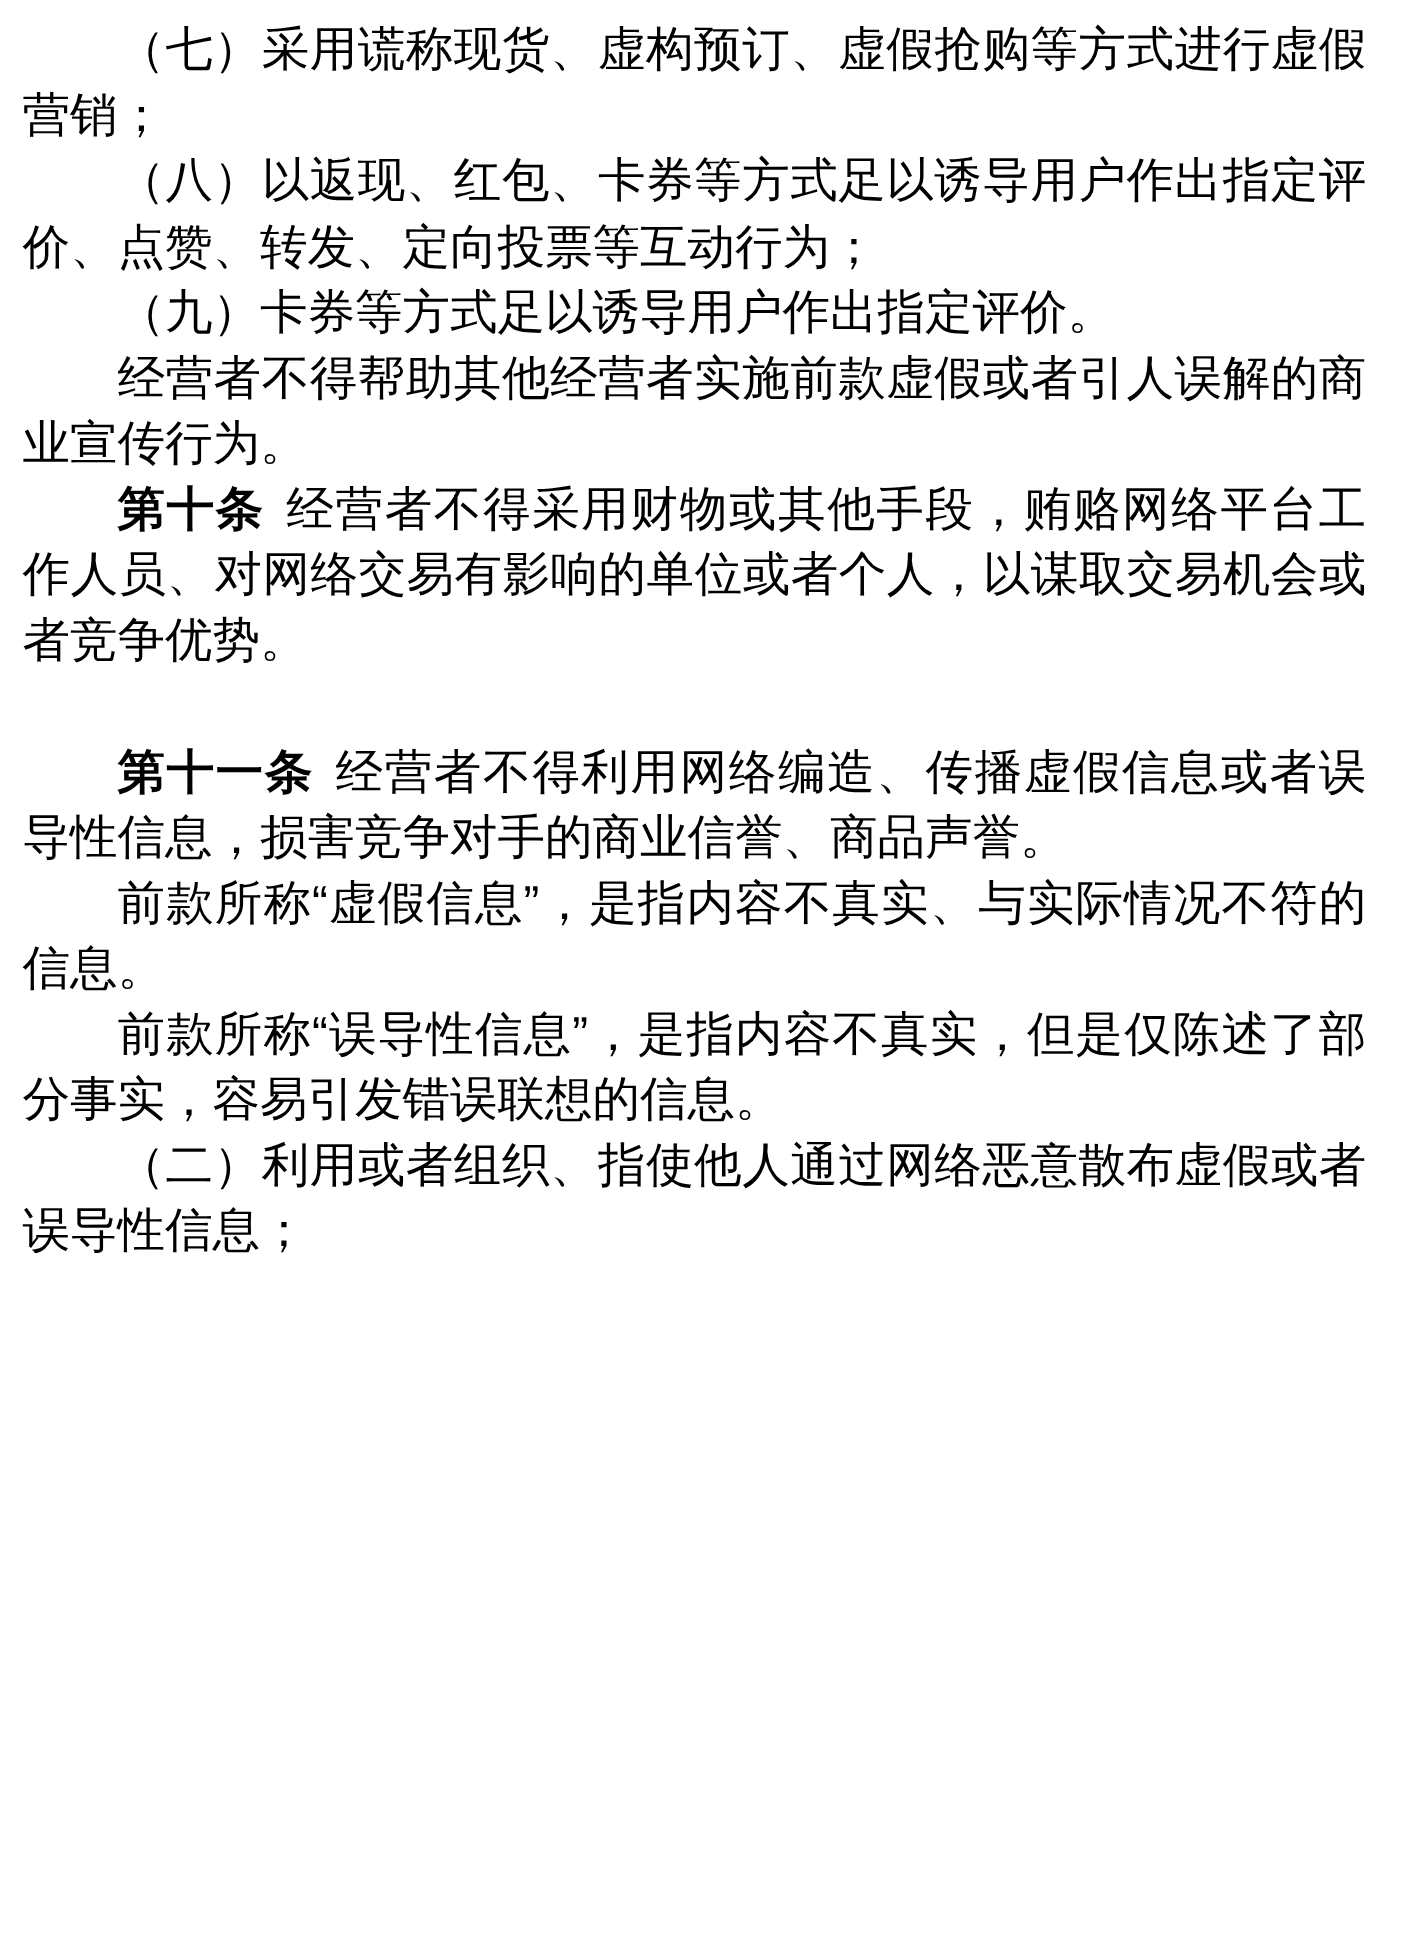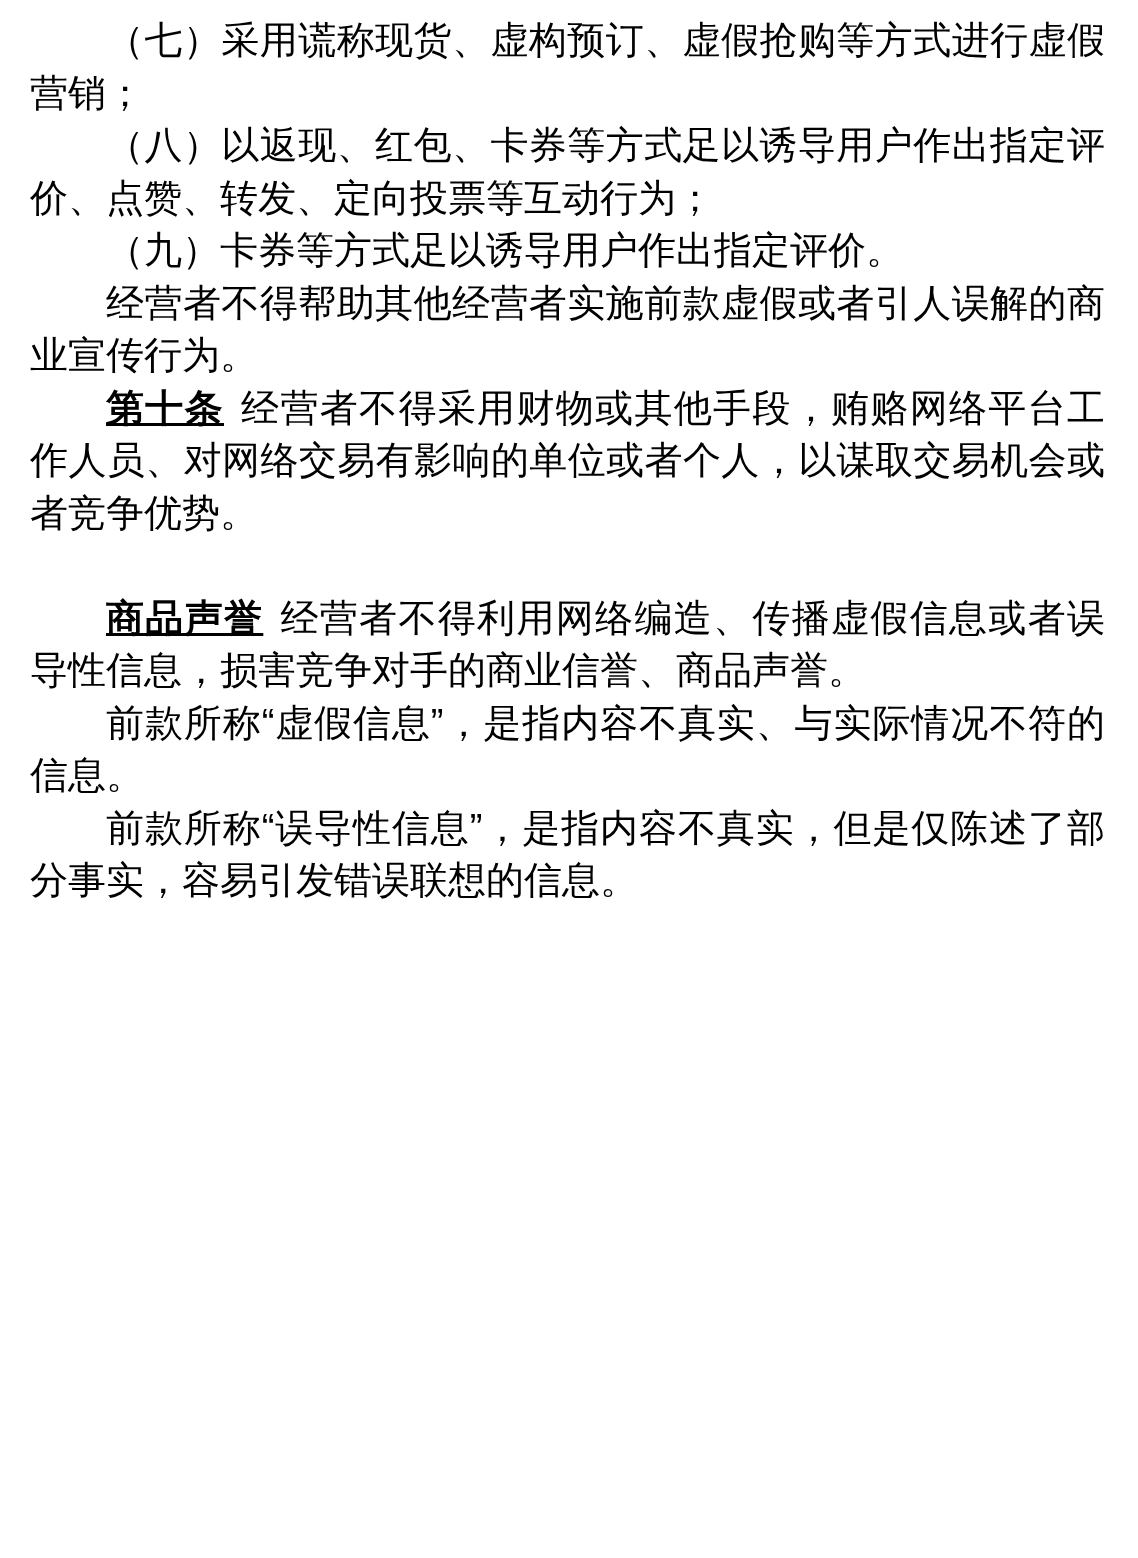"（七）采用谎称现货、虚构预订、虚假抢购等方式进行虚假营销；" .page { padding: 14px 33px 0 30px -> 14px 33px 0 18px }
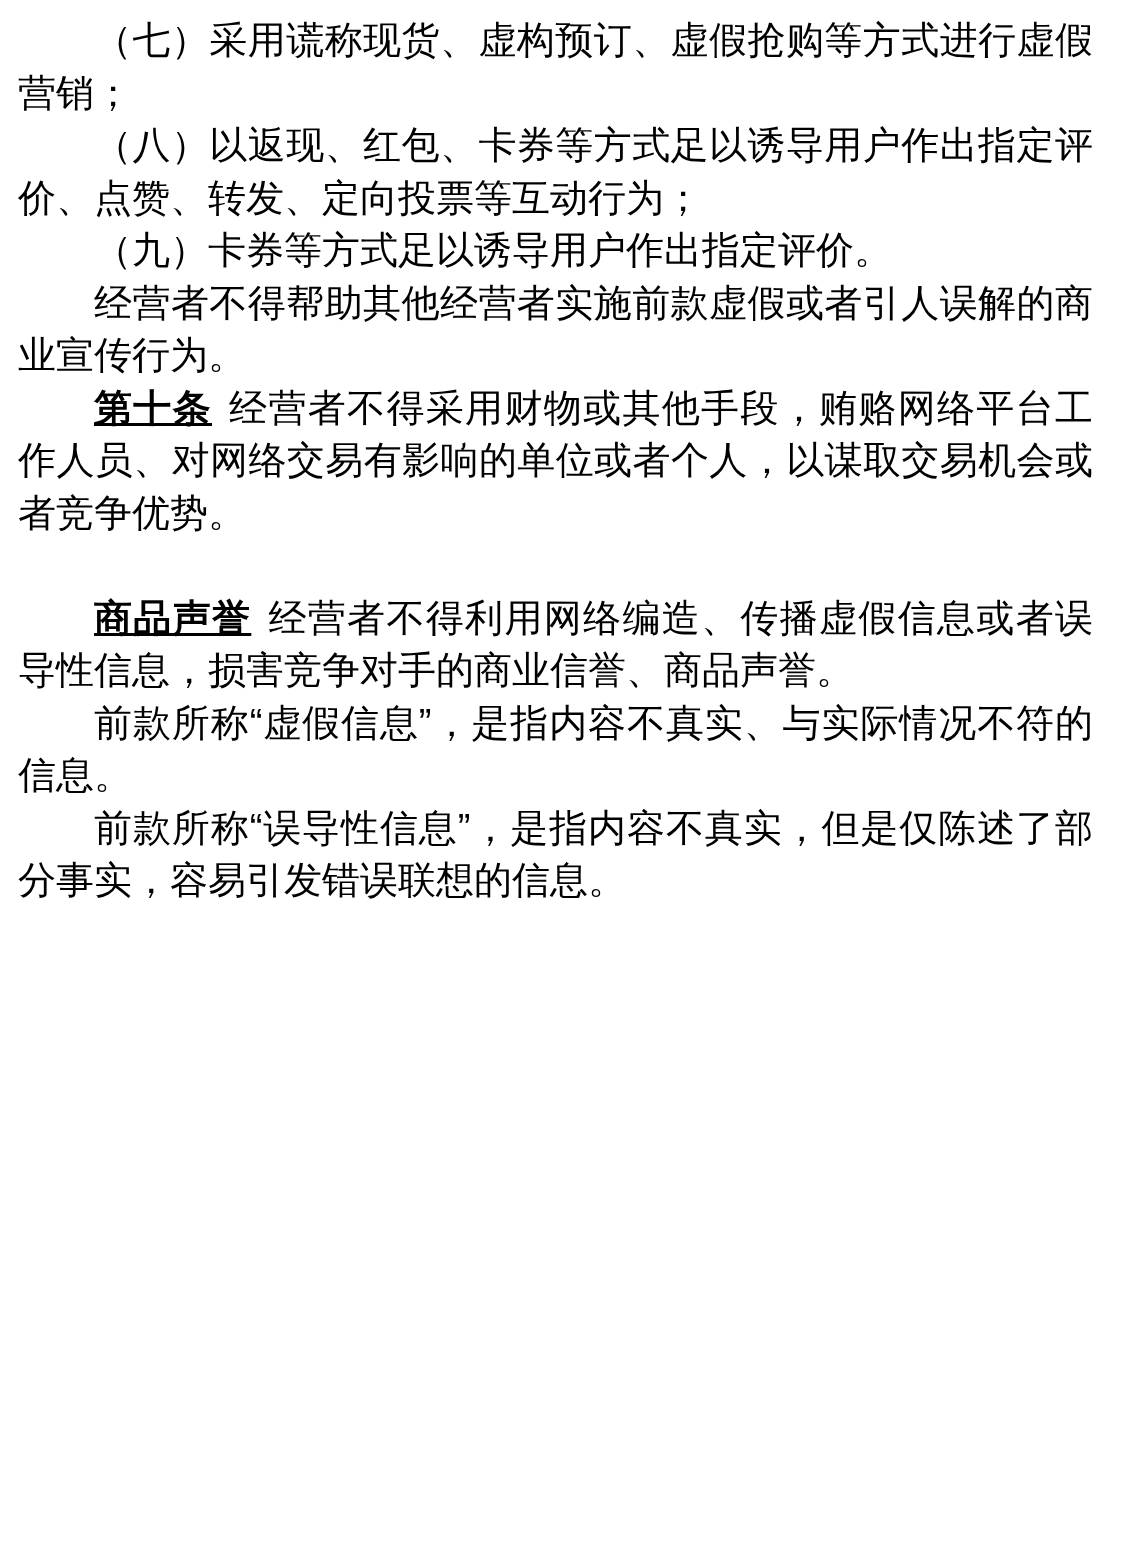"第十条" .art-head { text-decoration: underline -> none }
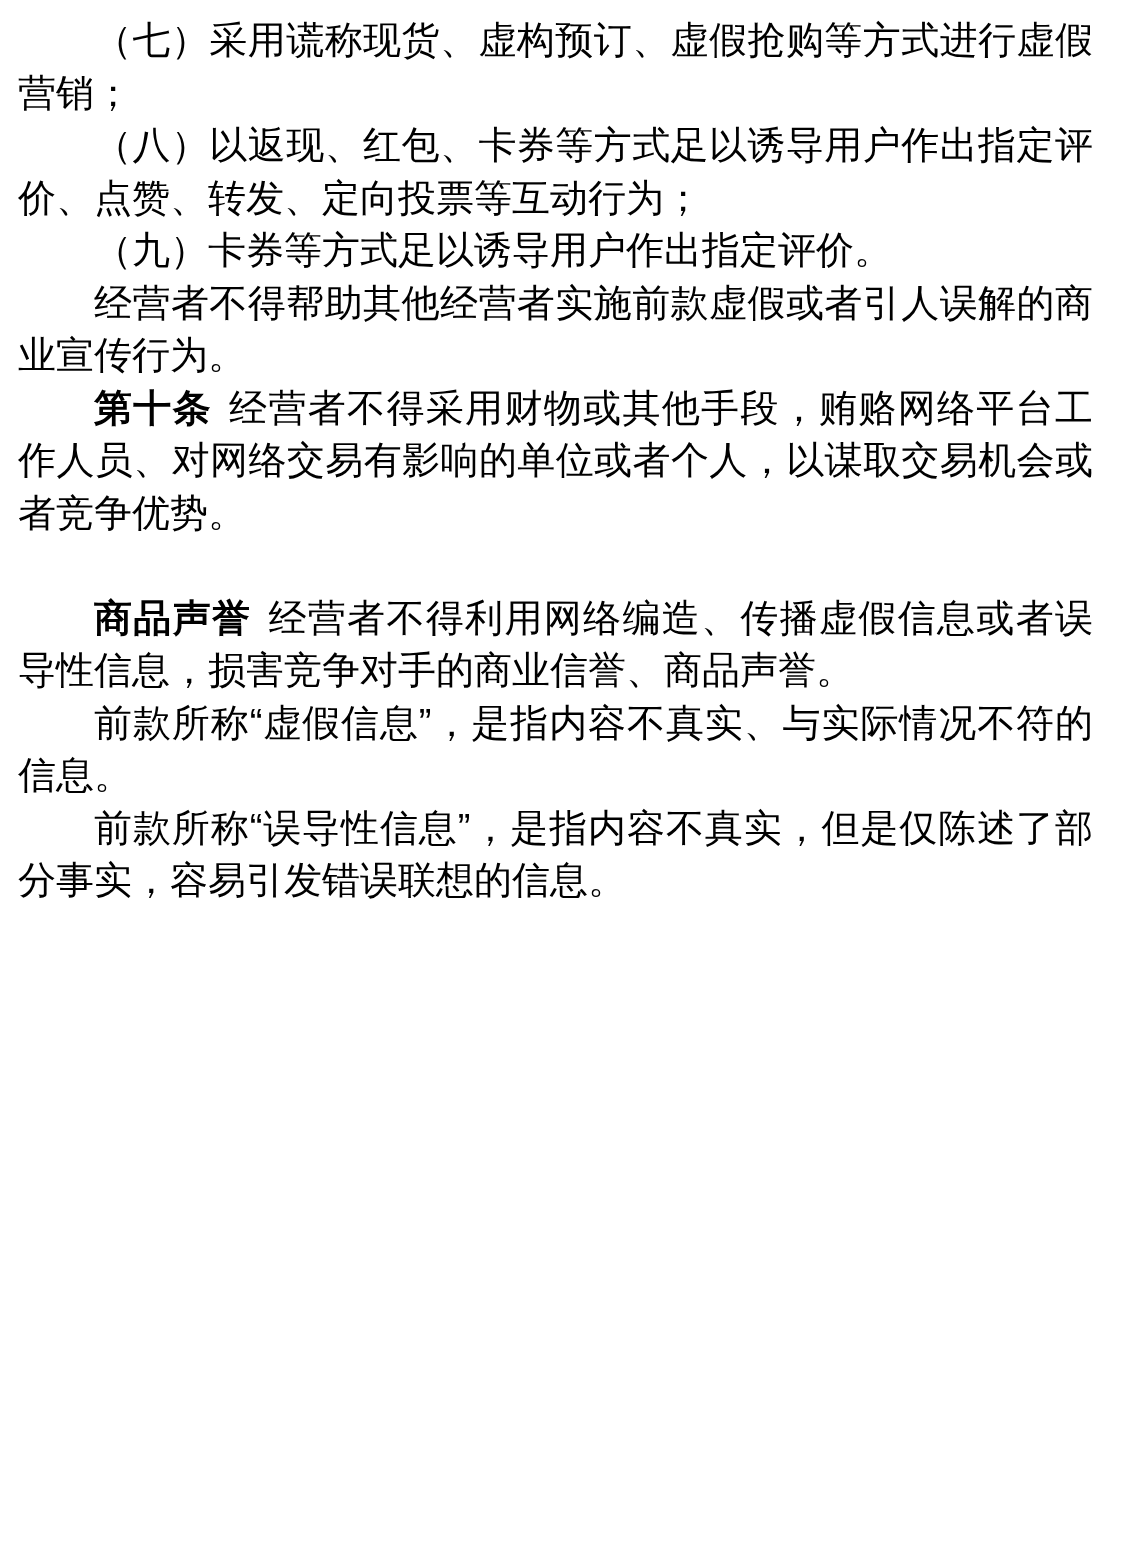"商品声誉" span.art-head { text: 商品声誉 -> 第十一条 }
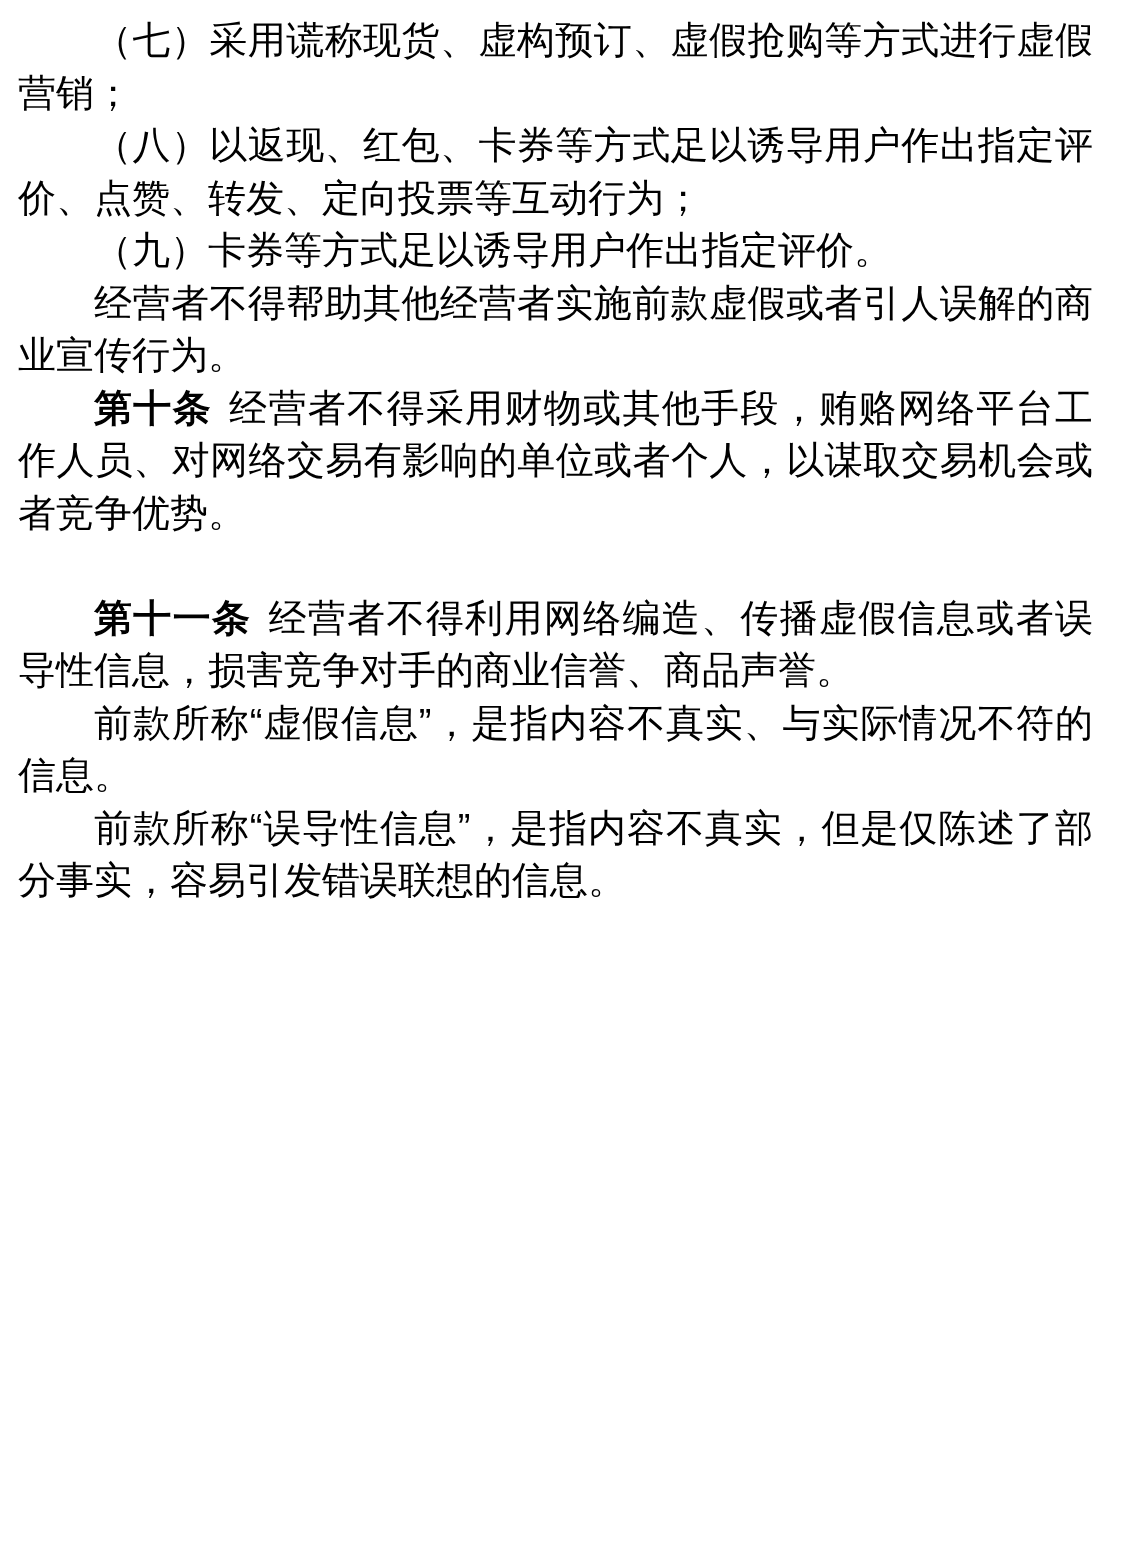"（二）利用或者组织、指使他人通过网络恶意散布虚假或者误导性信息；" p.para { html: none -> <p>（二）利用或者组织、指使他人通过网络恶意散布虚假或者误导性信息；</p> }
